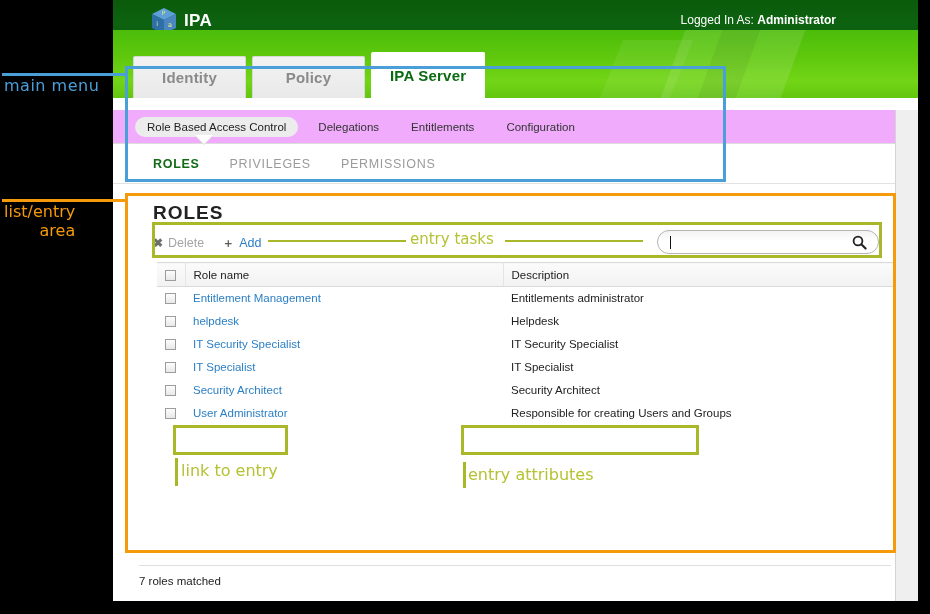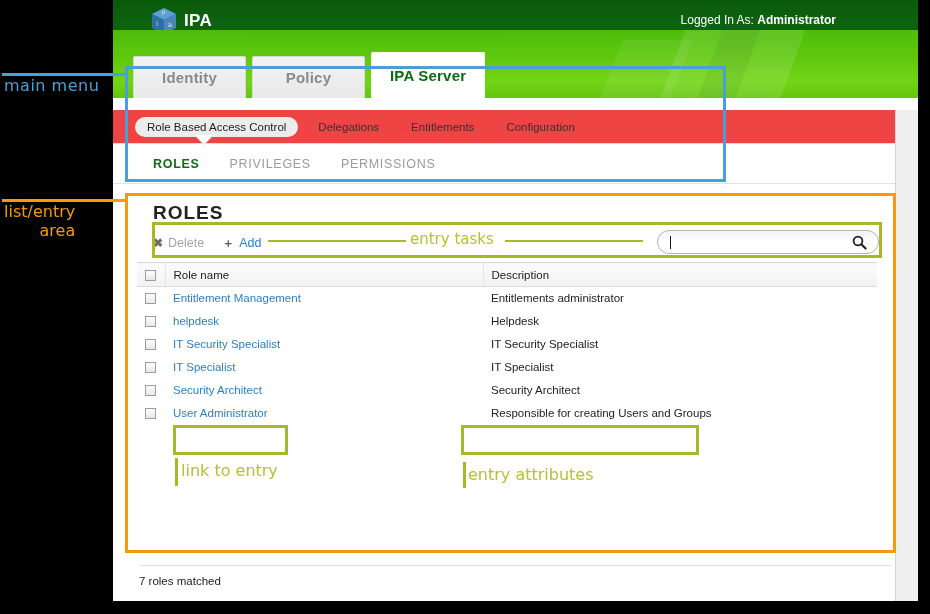"Role Based Access Control" .subnav { background: #ef4444 -> #f0abfc }
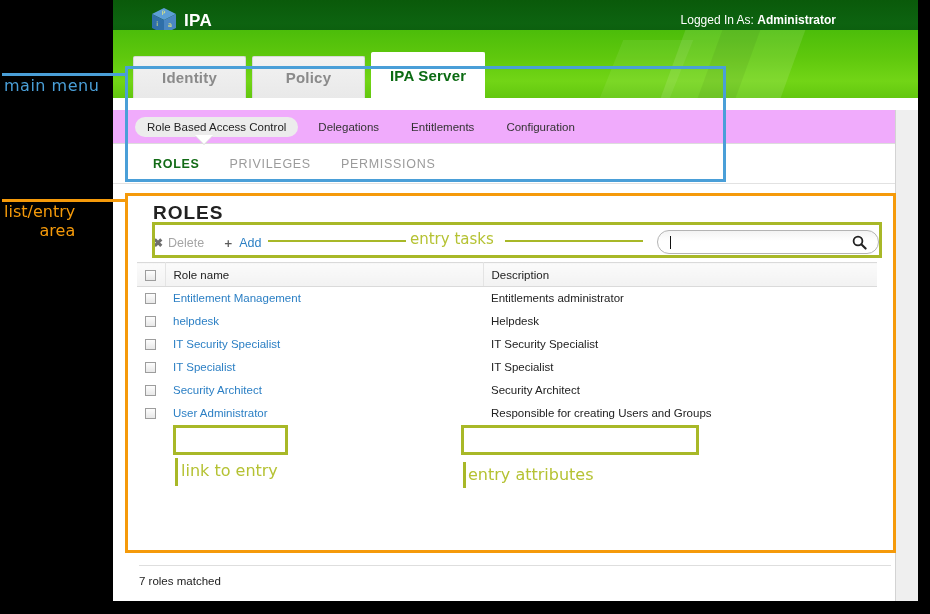"Role name" .tbl { left: 24px -> 44px }
